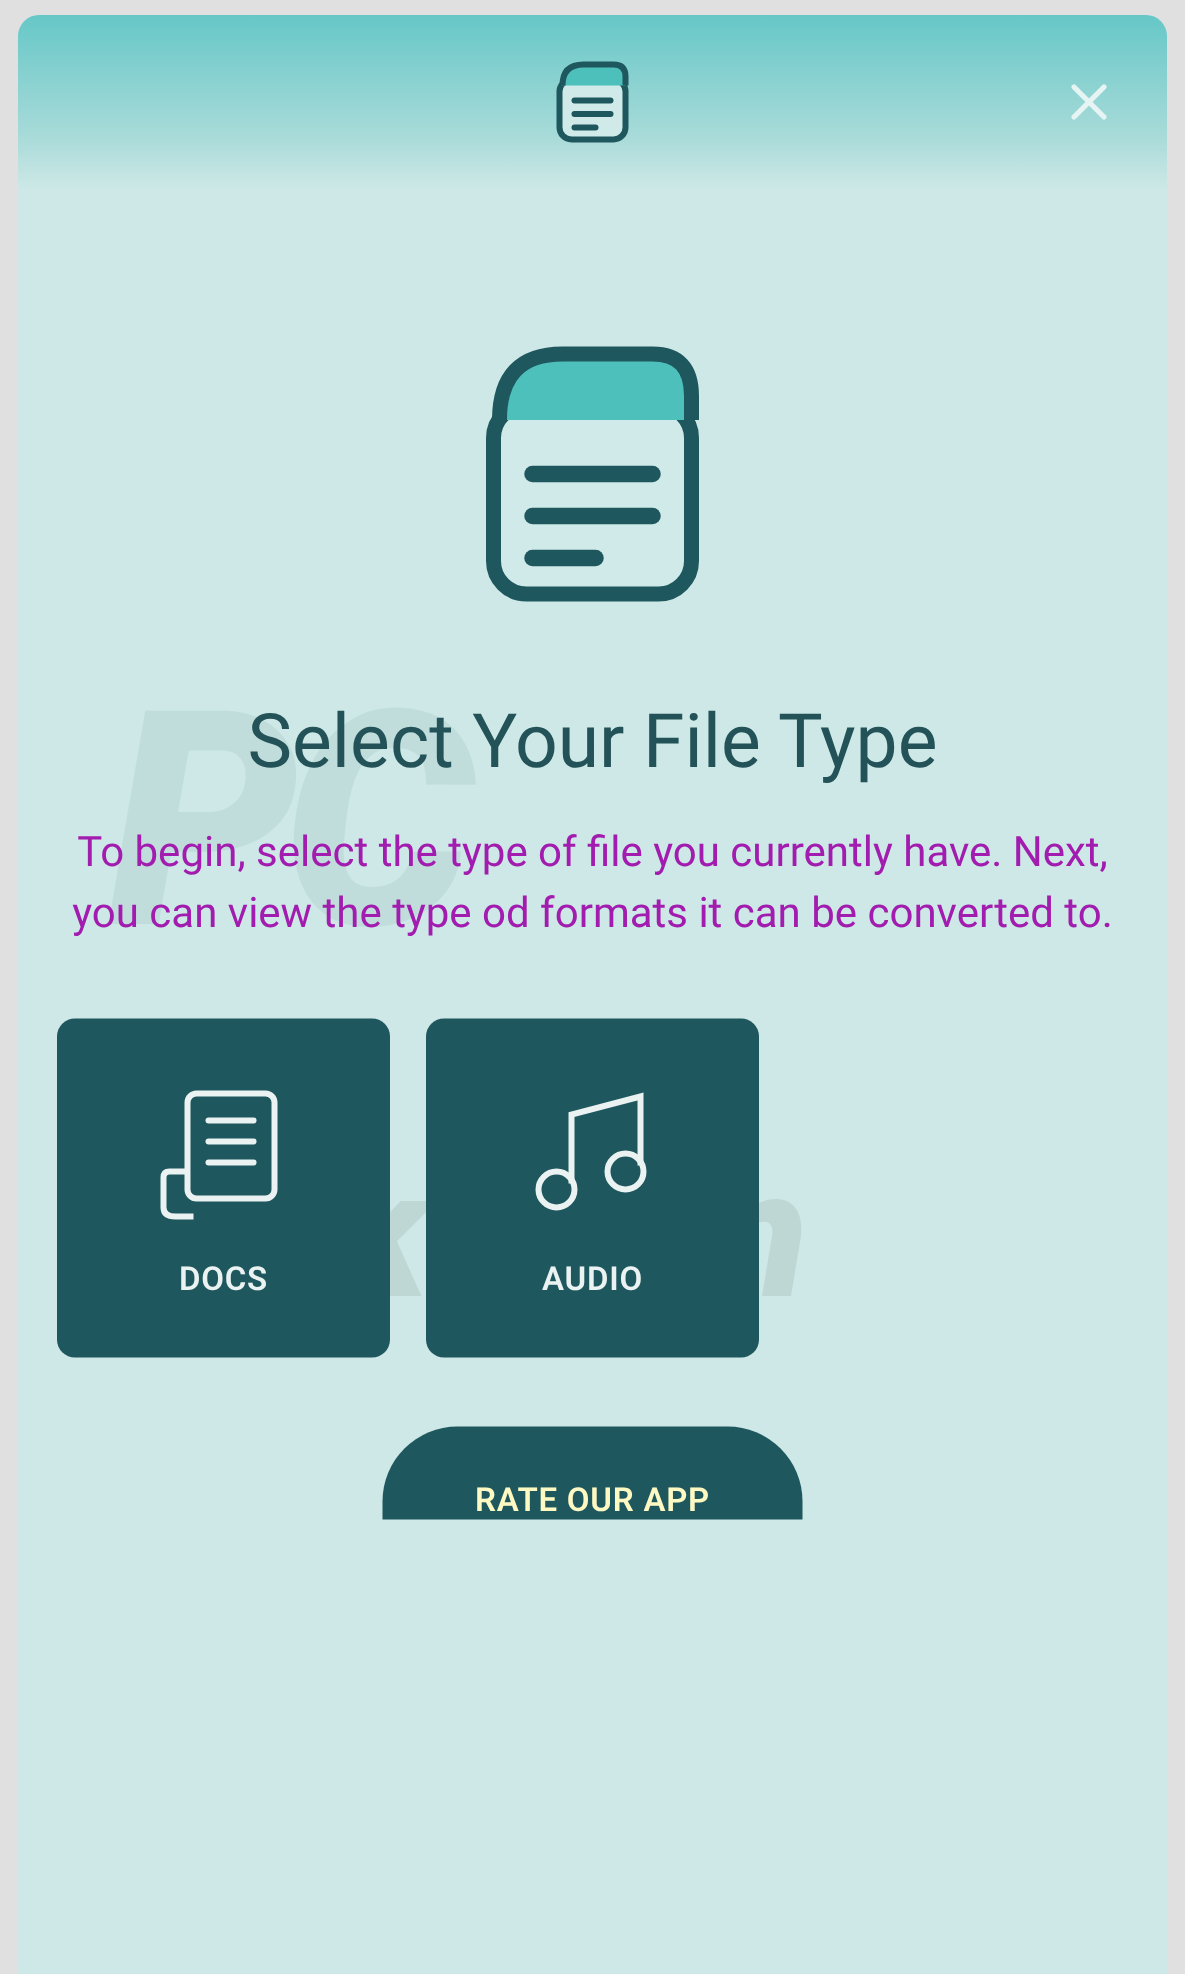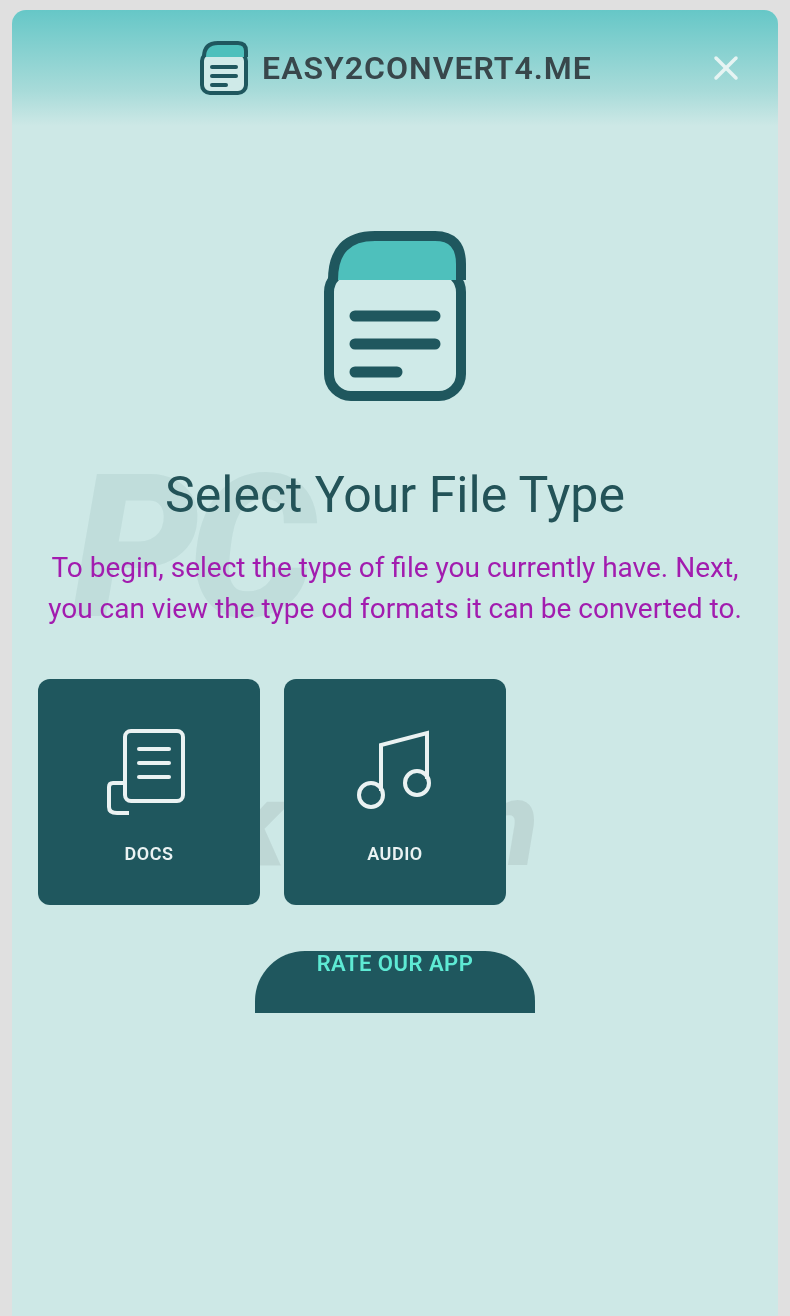"EASY2CONVERT4.ME" span.header-title { html: <span>EASY2CONVERT4.ME</span> -> none }
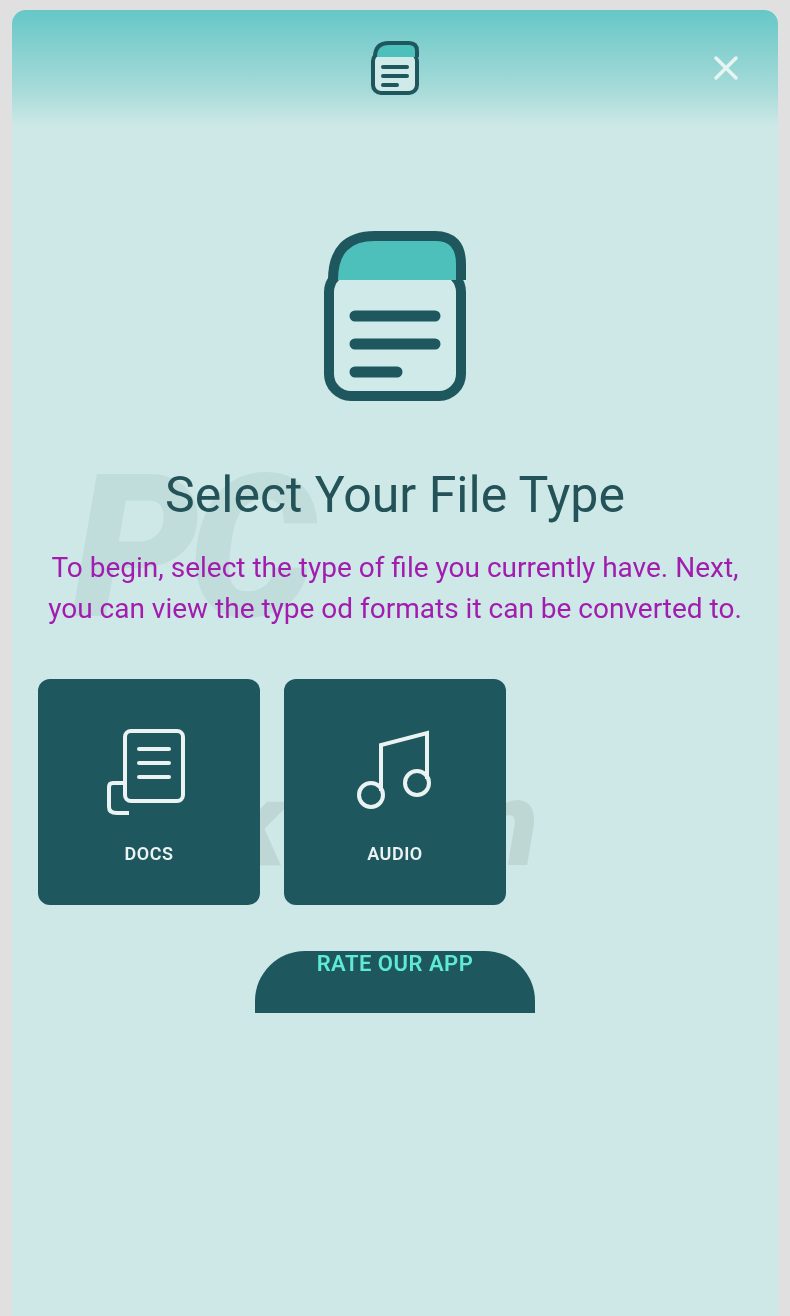"DOCS" .tile-label { font-size: 18px -> 22px }
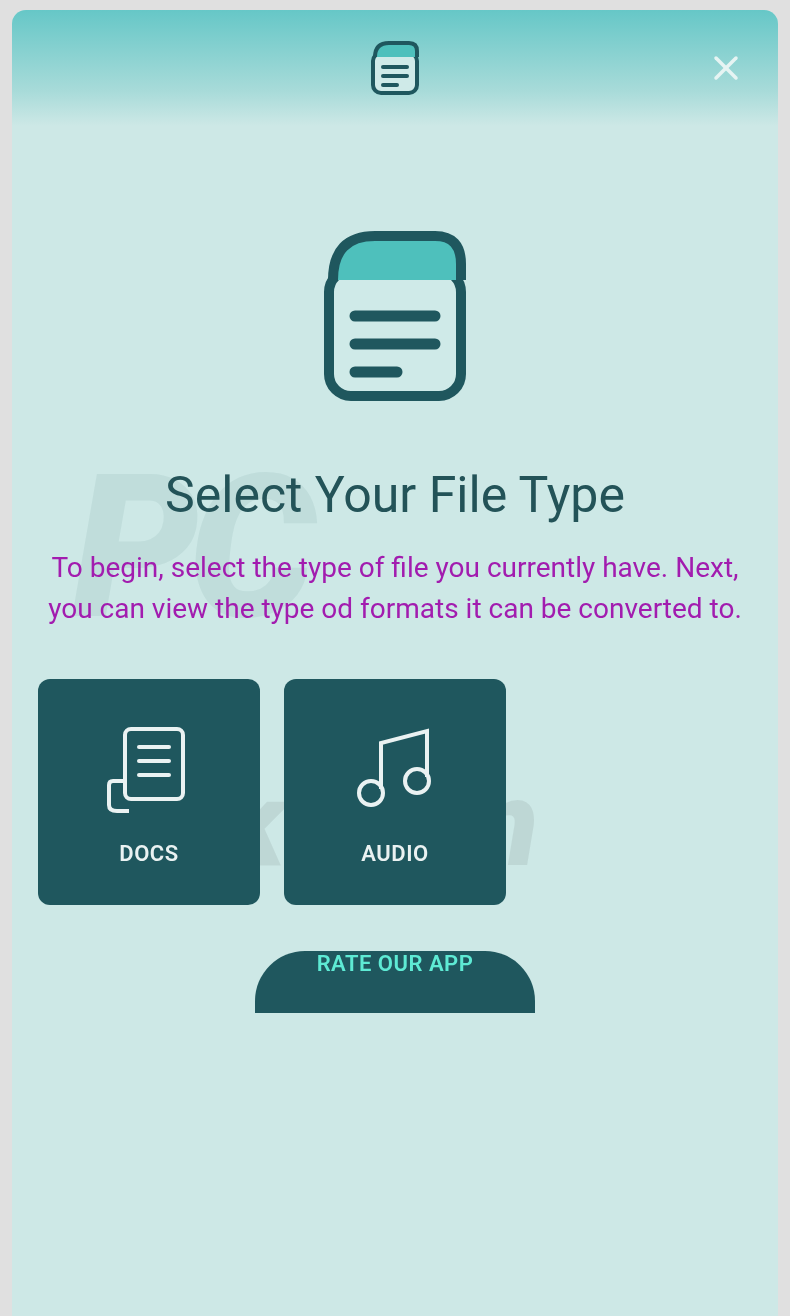"RATE OUR APP" .rate-btn { align-items: flex-start -> flex-end; color: #5eead4 -> #fef9c3 }
